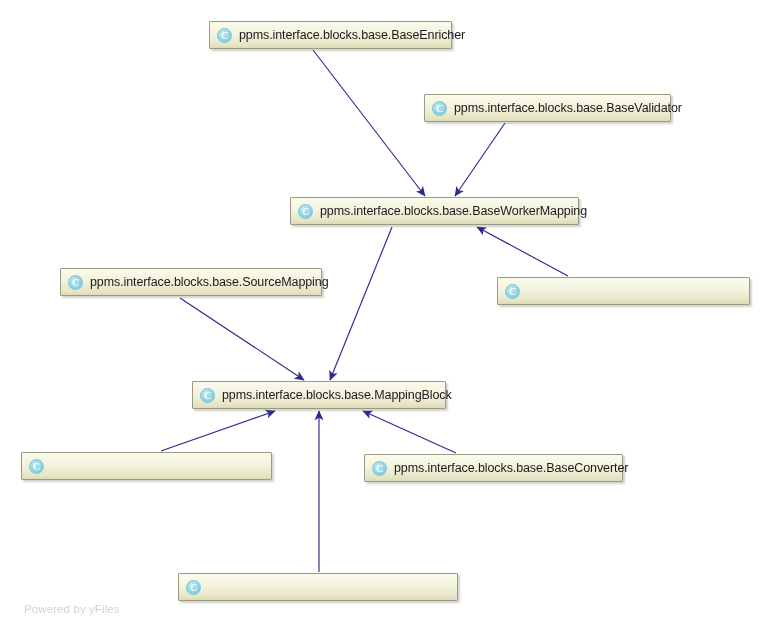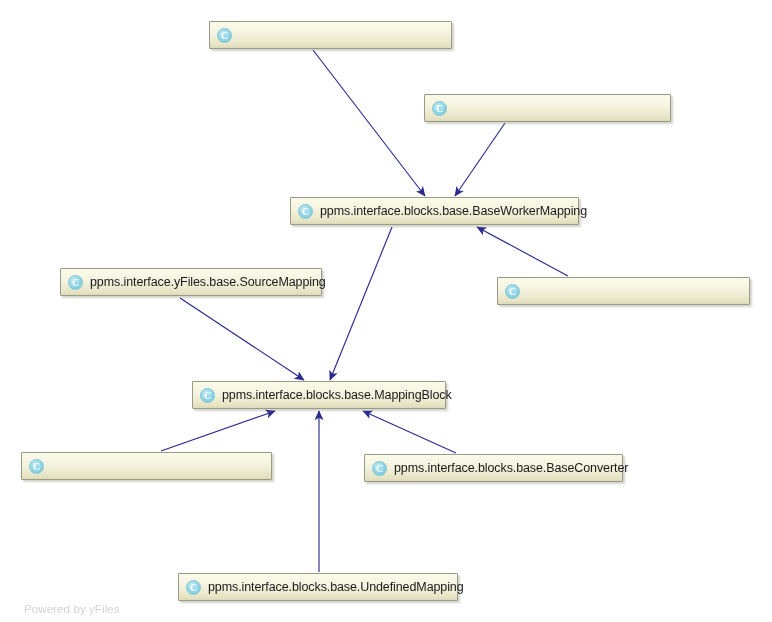"ppms.interface.blocks.base.BaseEnricher" span.node-label { html: none -> <span>ppms.interface.blocks.base.BaseEnricher</span> }
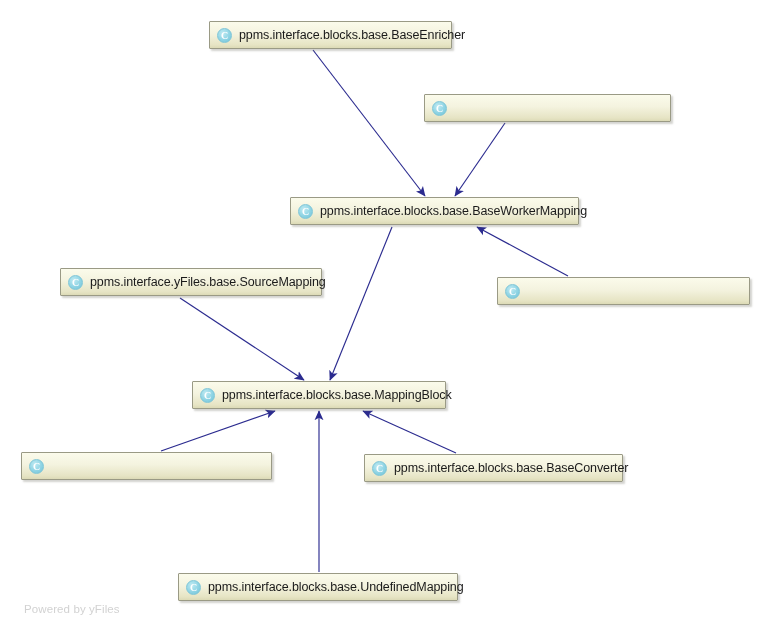"ppms.interface.blocks.base.BaseValidator" span.node-label { html: none -> <span>ppms.interface.blocks.base.BaseValidator</span> }
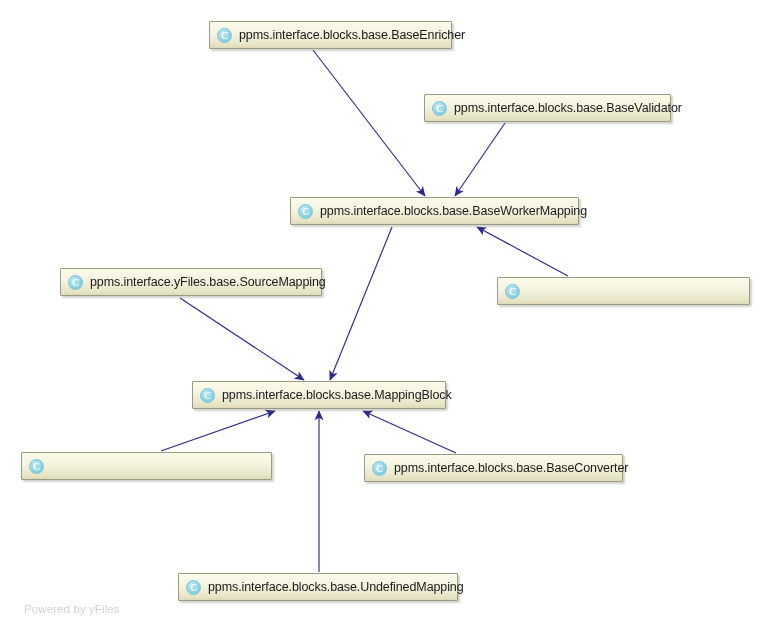"ppms.interface.yFiles.base.SourceMapping" span.node-label { text: ppms.interface.yFiles.base.SourceMapping -> ppms.interface.blocks.base.SourceMapping }
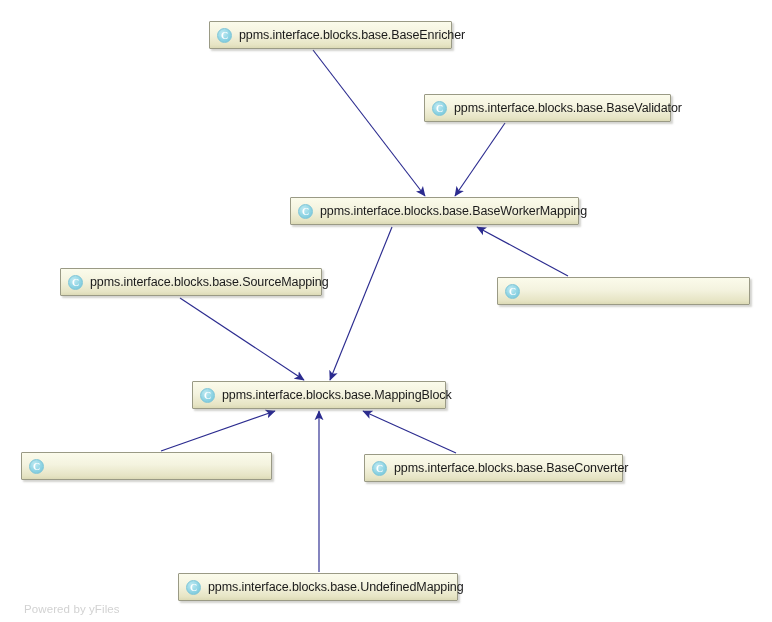"ppms.interface.blocks.base.UndefinedMapp" span.node-label { html: <span>ppms.interface.blocks.base.UndefinedMapping</span> -> none }
